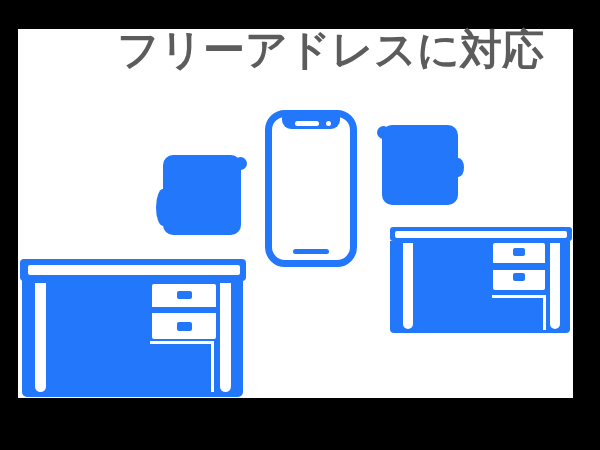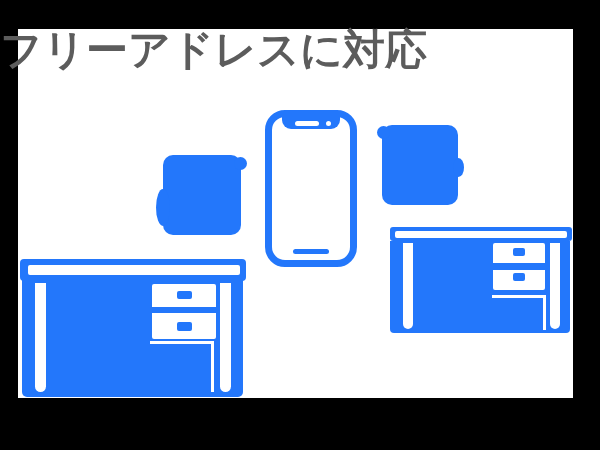"フリーアドレスに対応" .title { text-align: left -> right }
